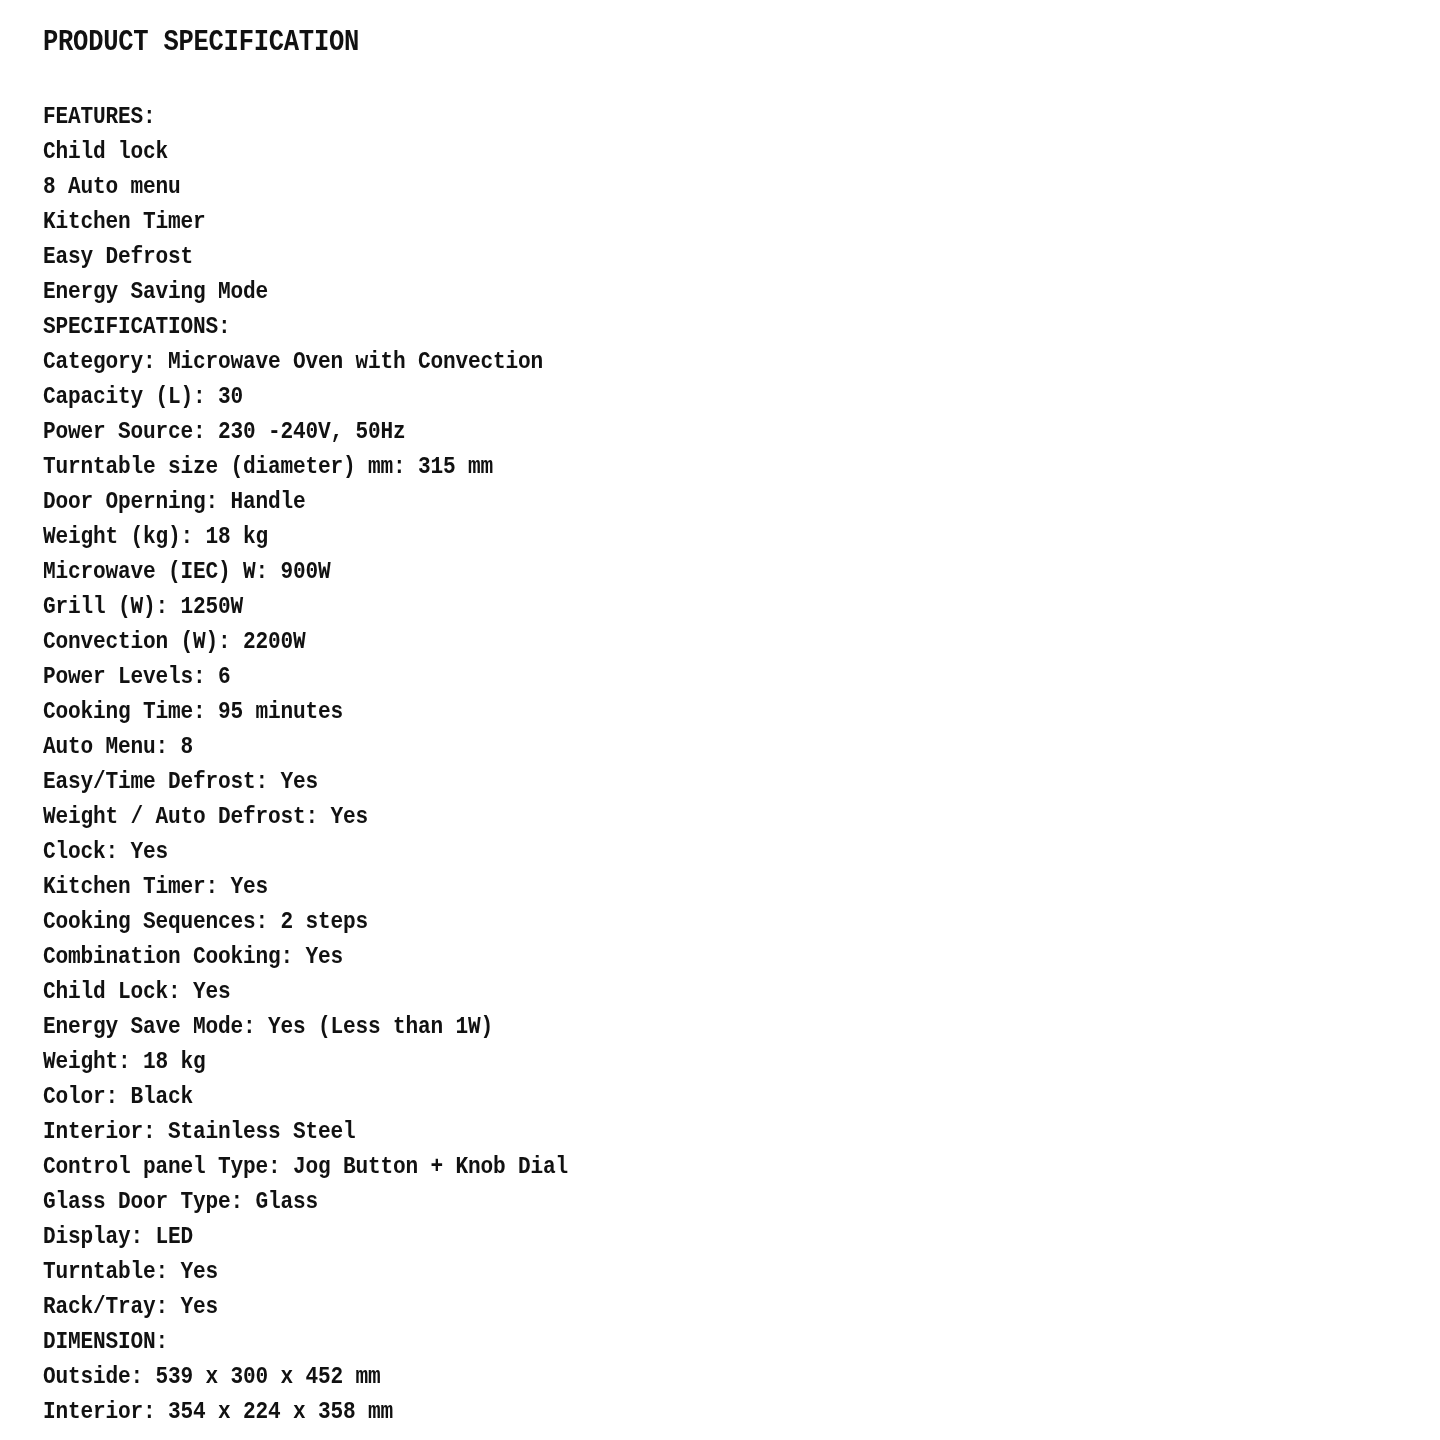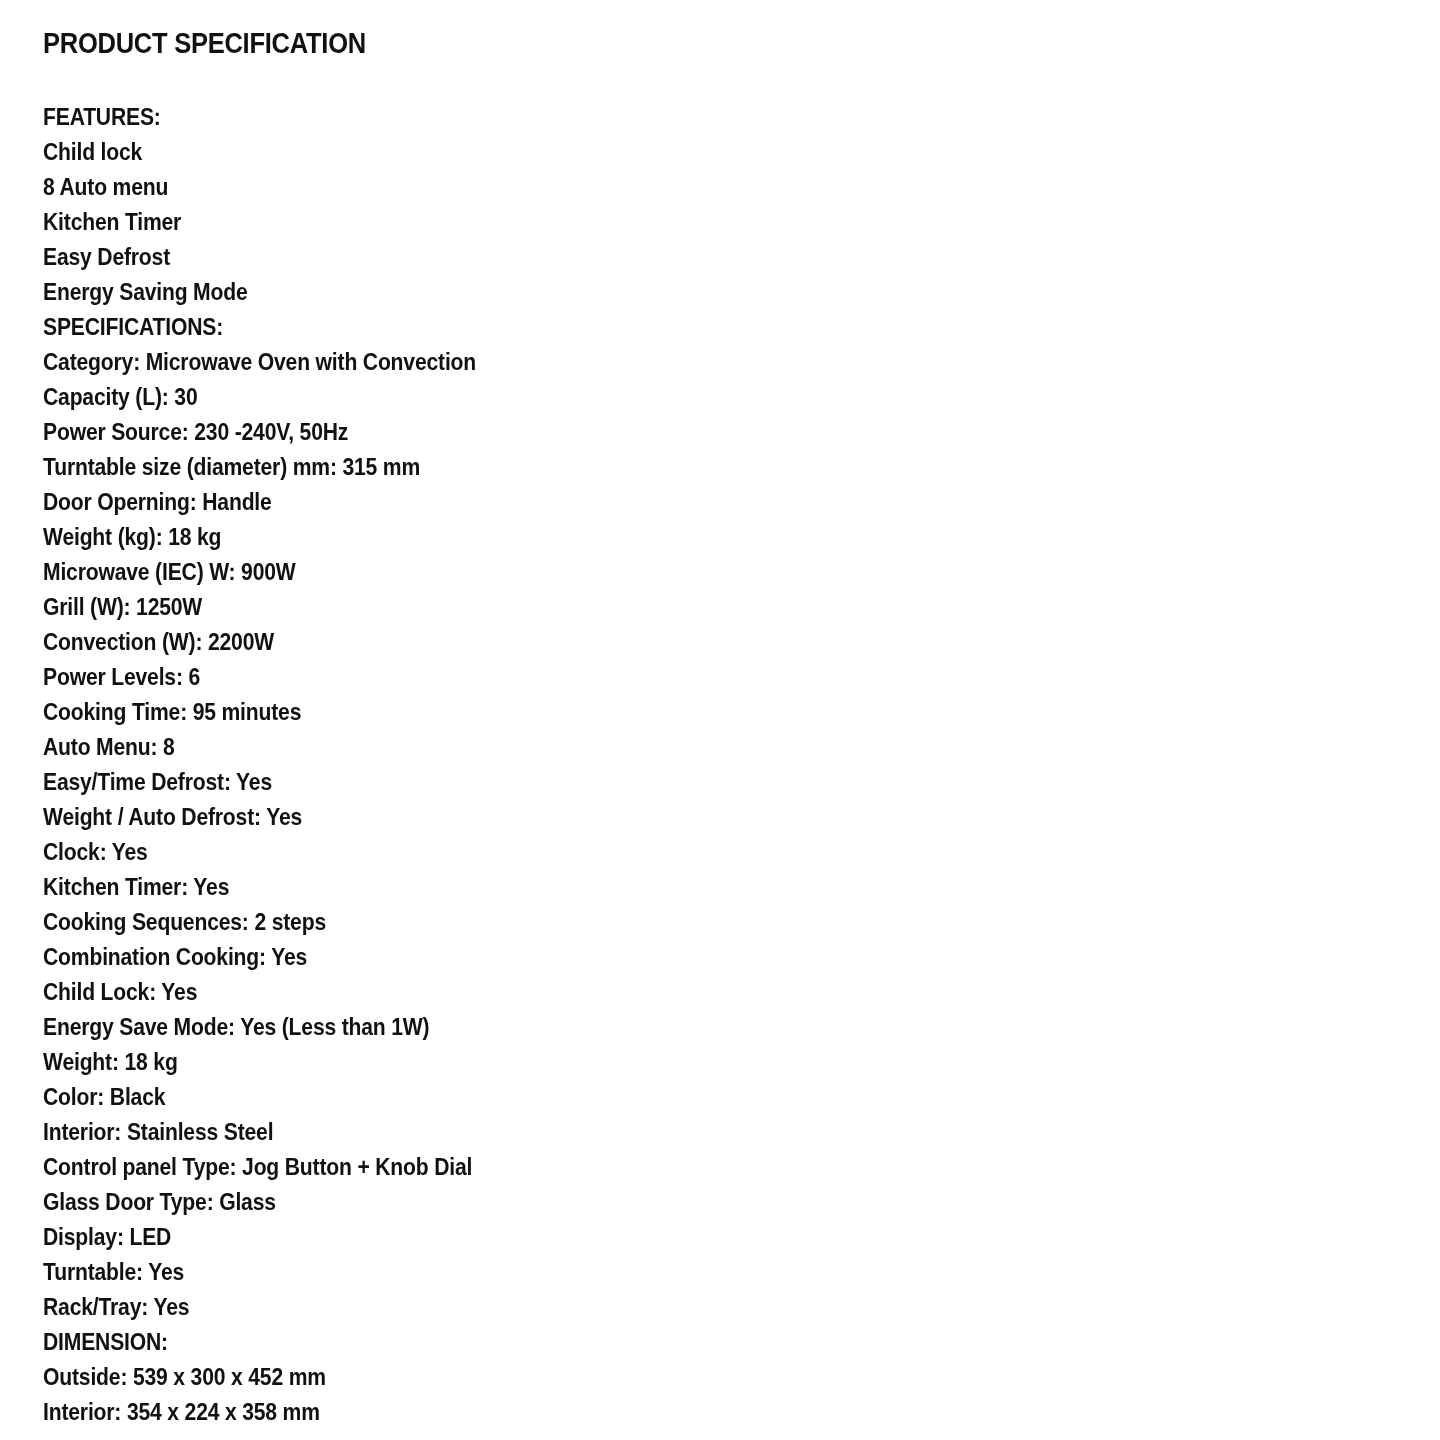"PRODUCT SPECIFICATION" .page { font-family: Liberation Sans, sans-serif -> Liberation Mono, monospace }
